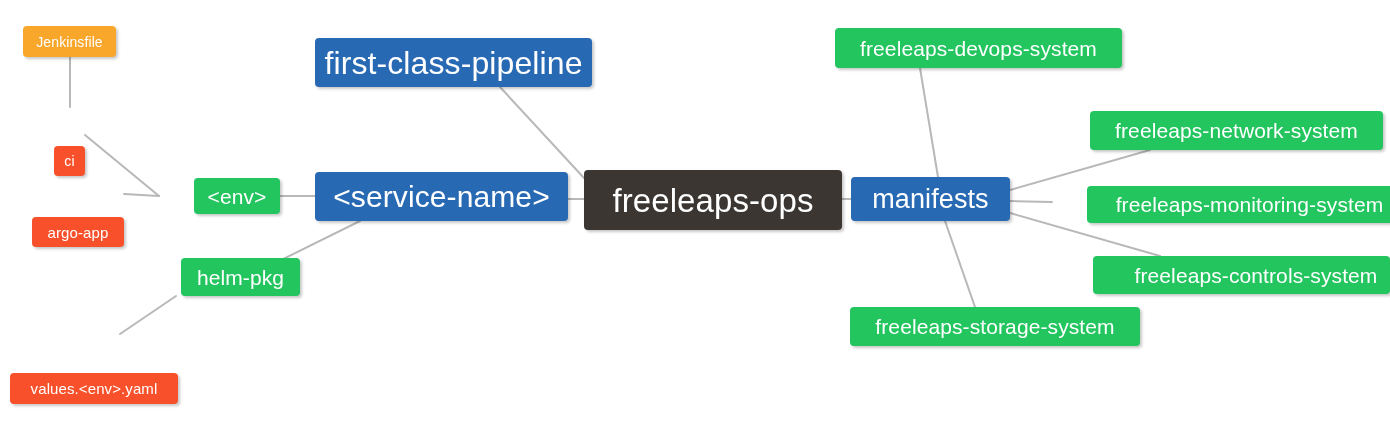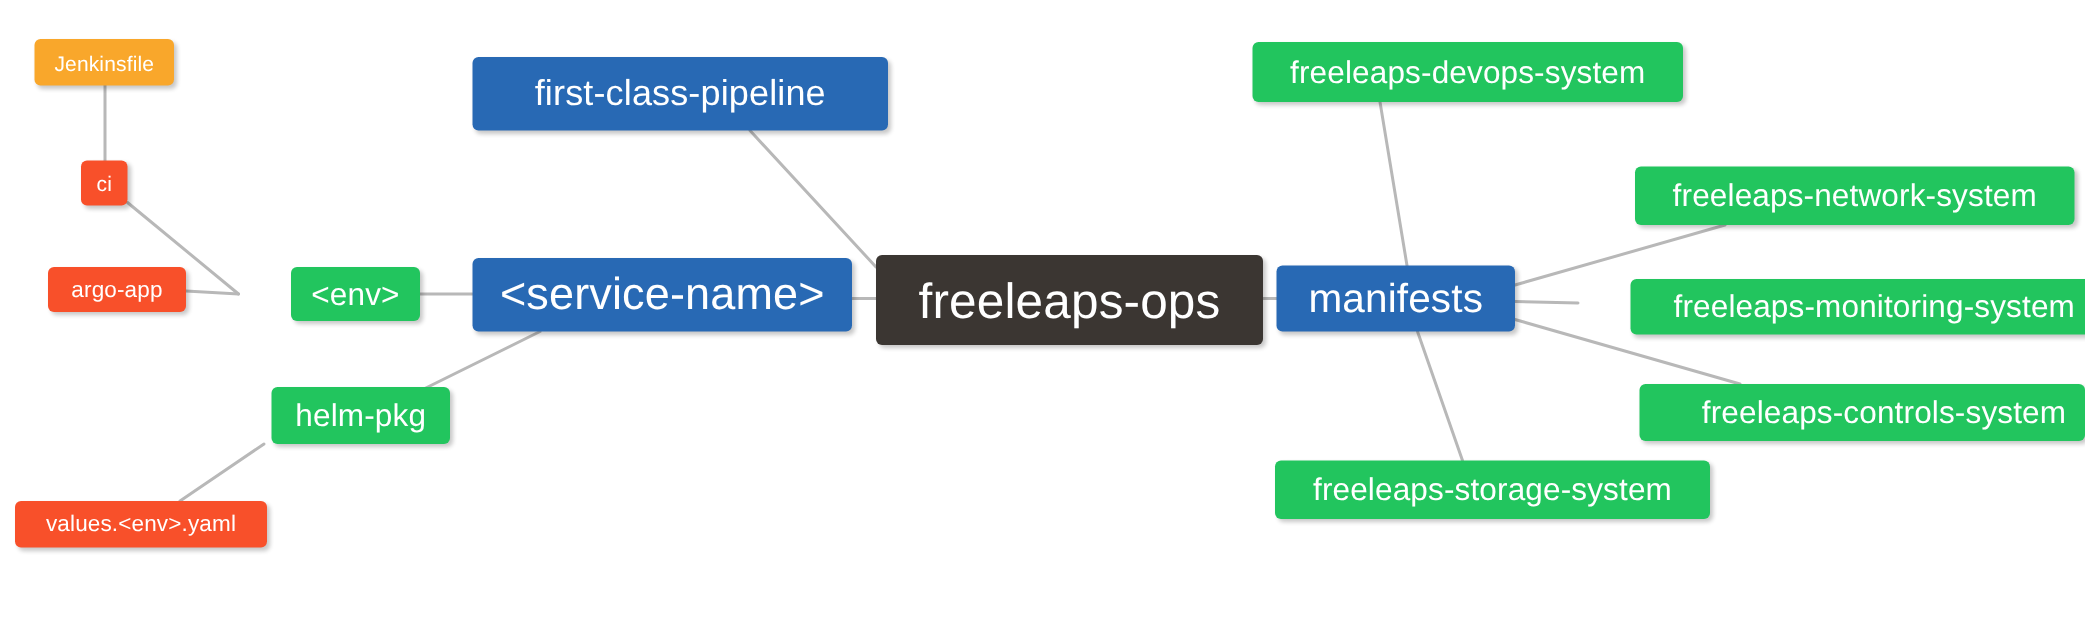"first-class-pipeline" div.node { font-size: 24px -> 32px }
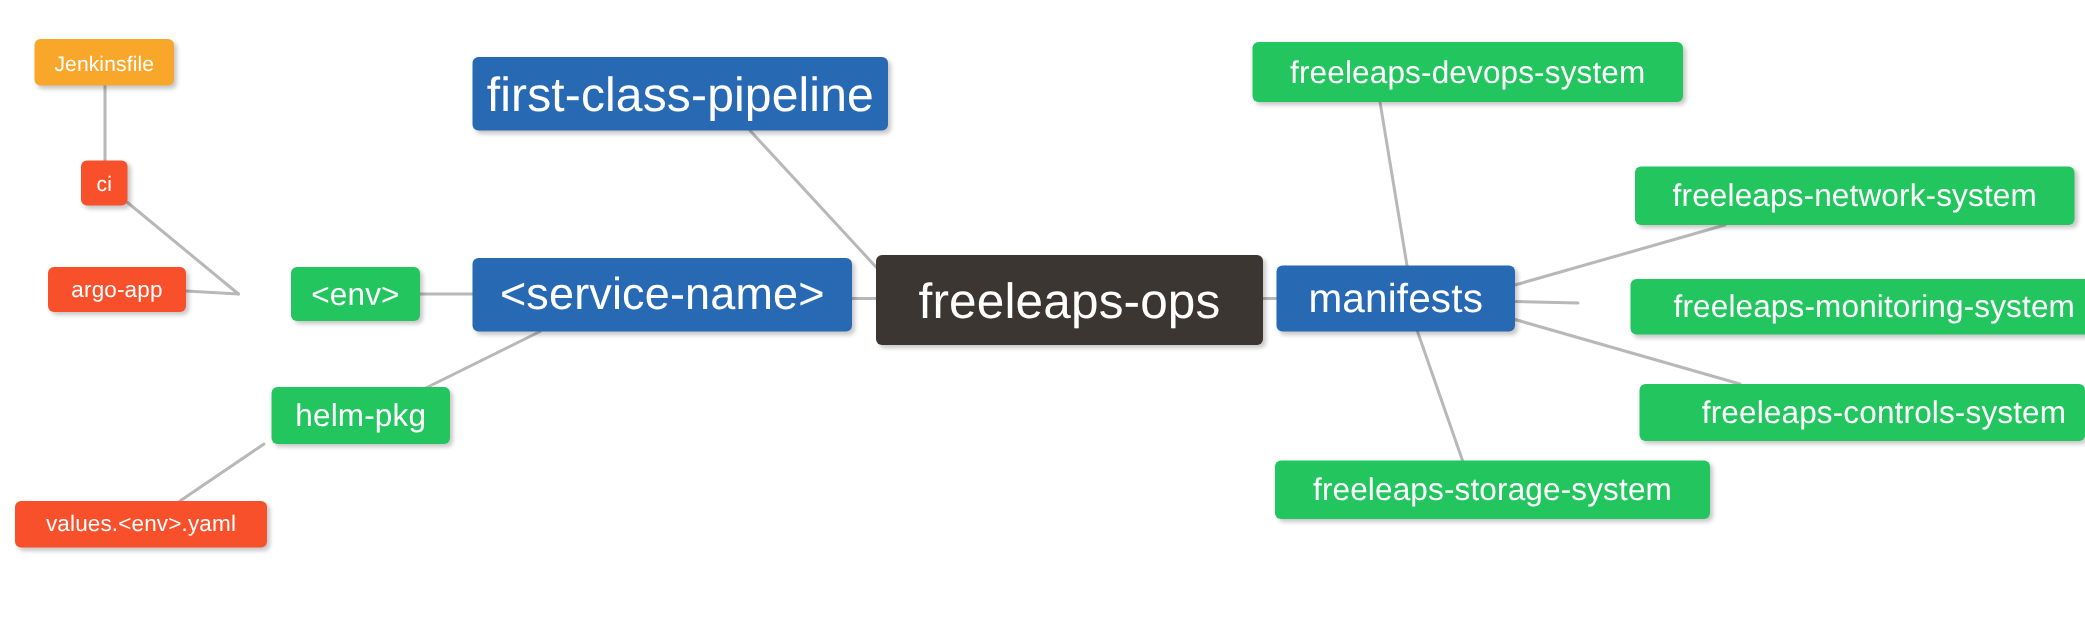"ci" .n-red { margin-top: none -> 39px }
